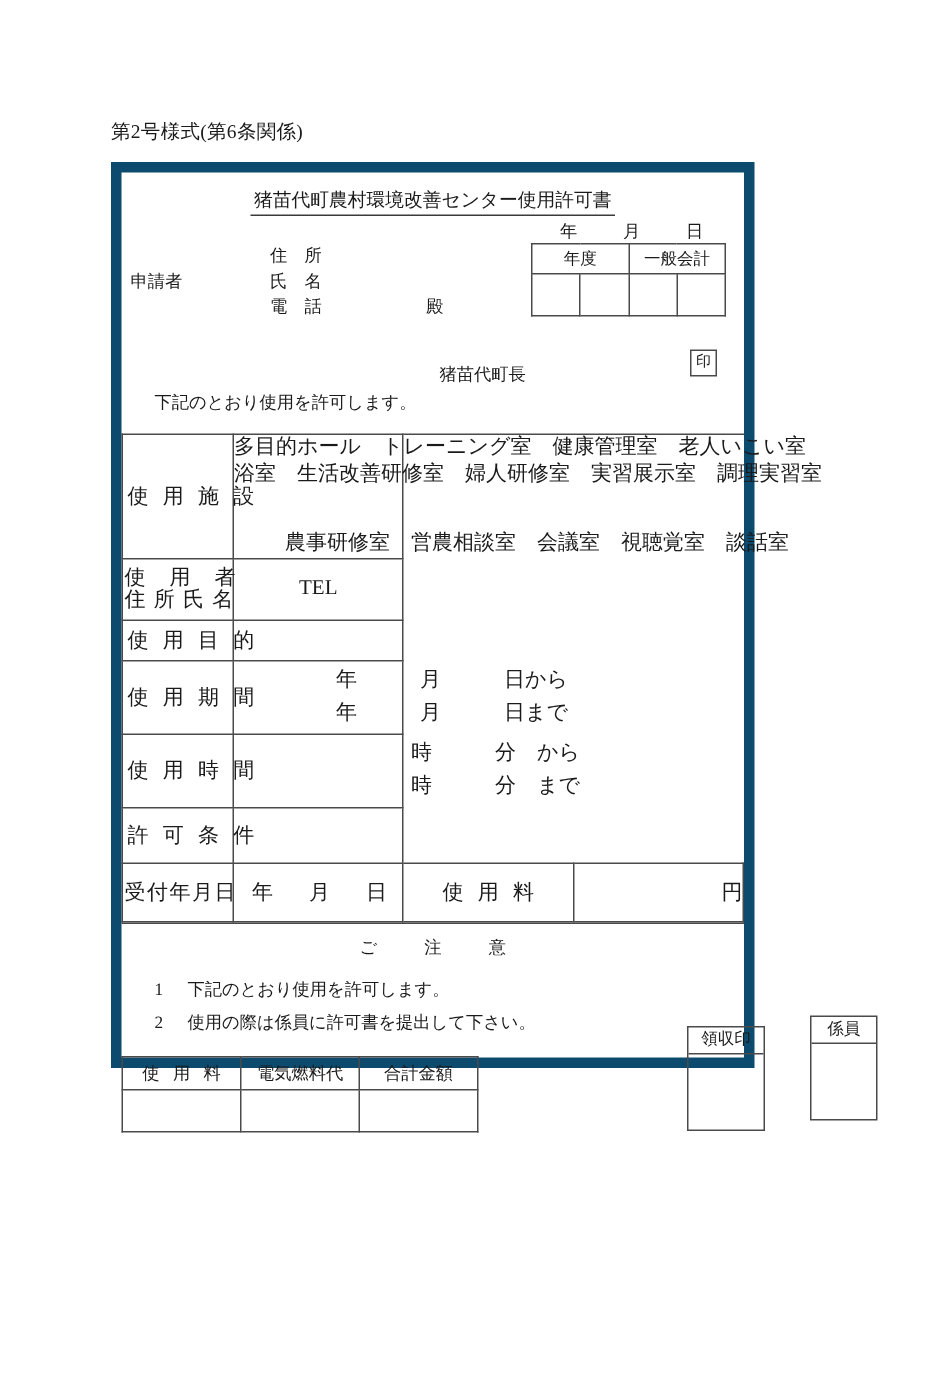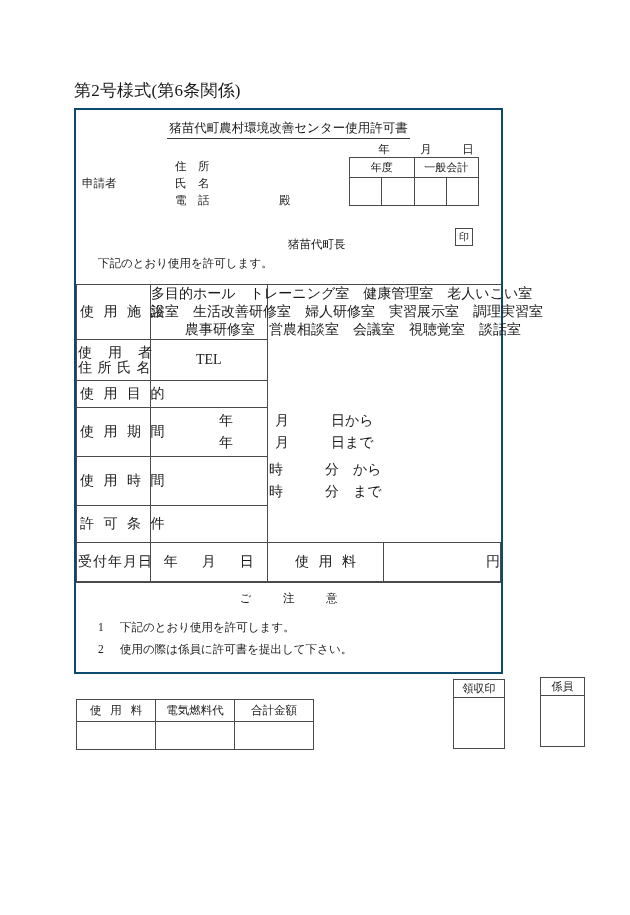"第2号様式(第6条関係)" .form-no { font-size: 17px -> 13px }
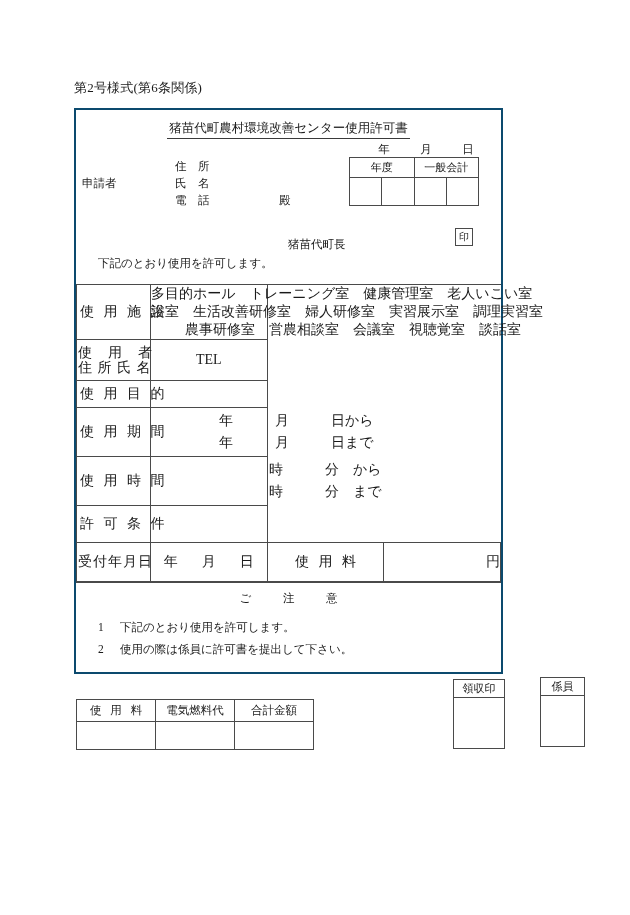"猪苗代町農村環境改善センター使用許可書" .frame { border: 2px solid #0c4a6e -> 7px solid #0c4a6e }
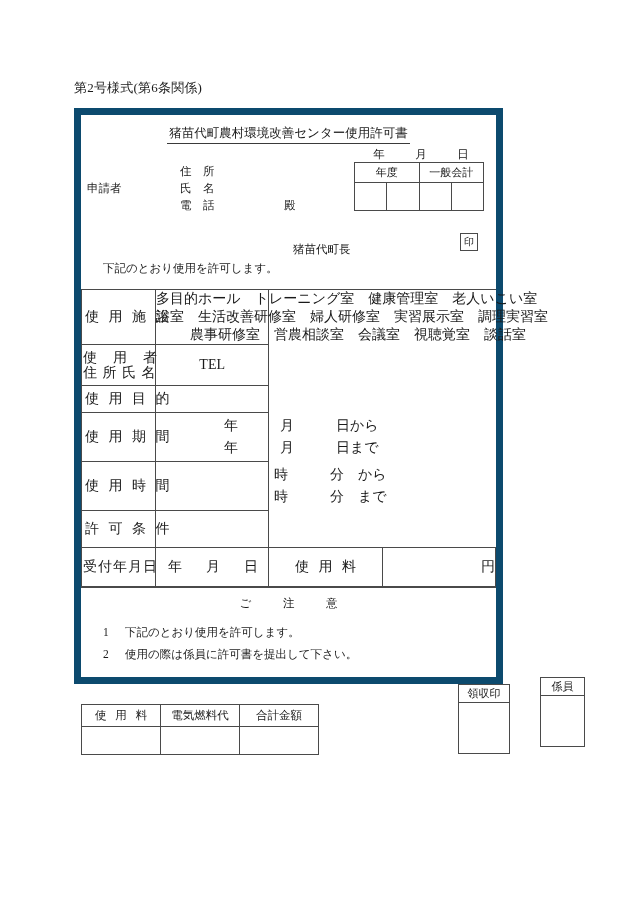"農事研修室 営農相談室 会議室 視聴覚室 談話室" .fac-cell .l3 { margin-top: none -> 28px }
